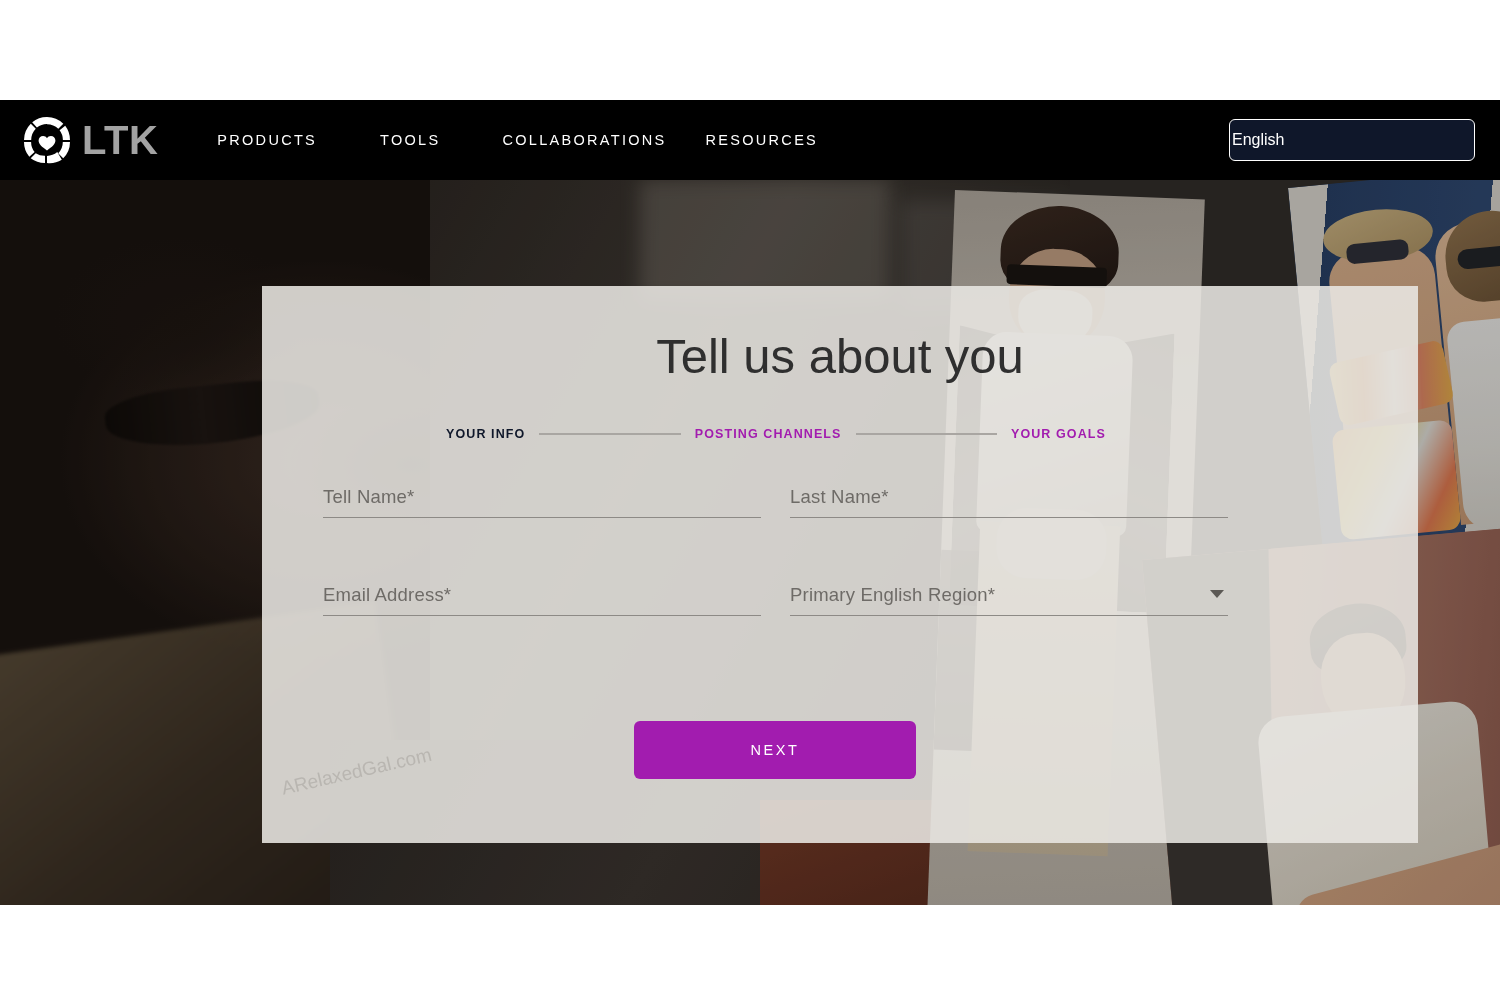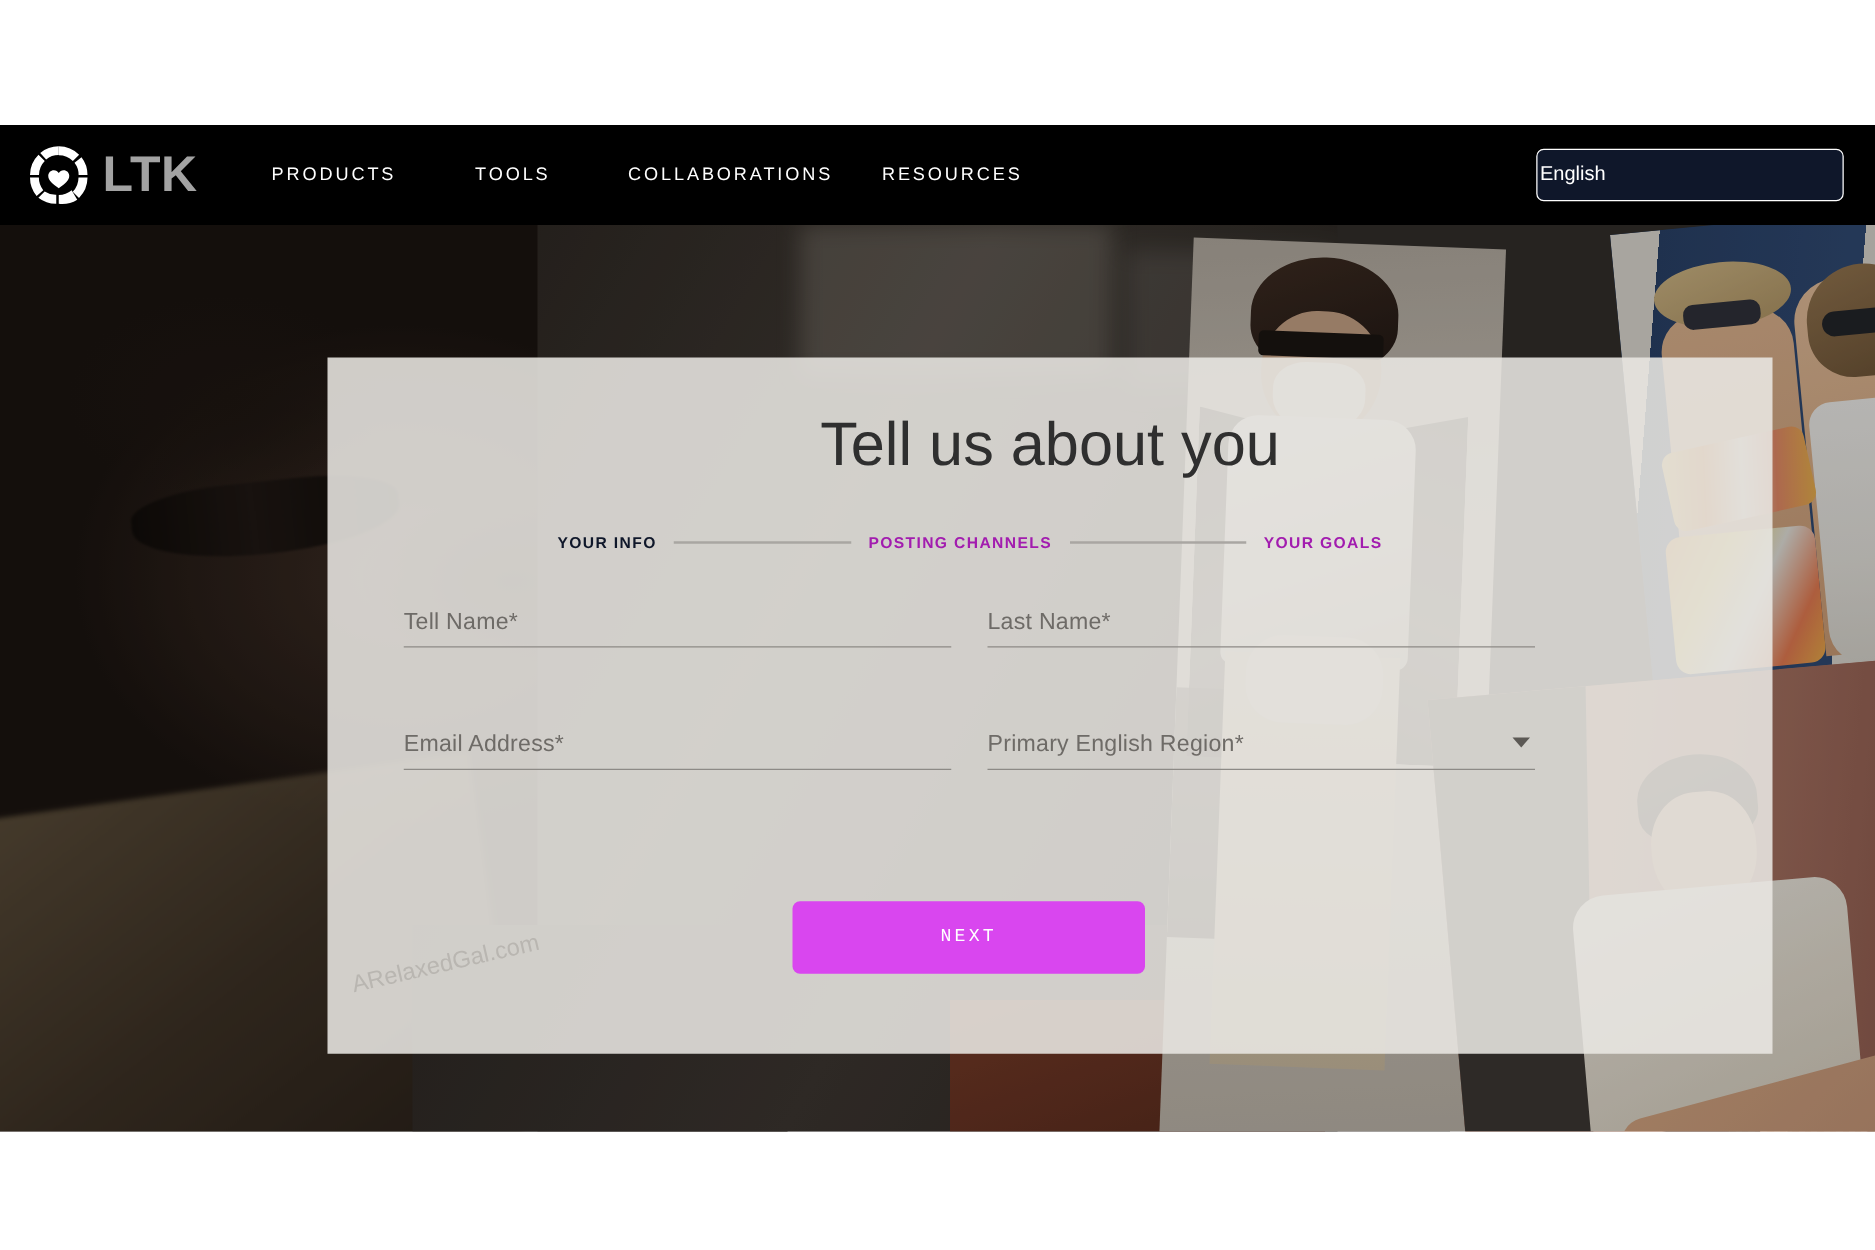"NEXT" .next-btn { background: #d946ef -> #a21caf; font-family: Liberation Mono, monospace -> Liberation Sans, sans-serif }
